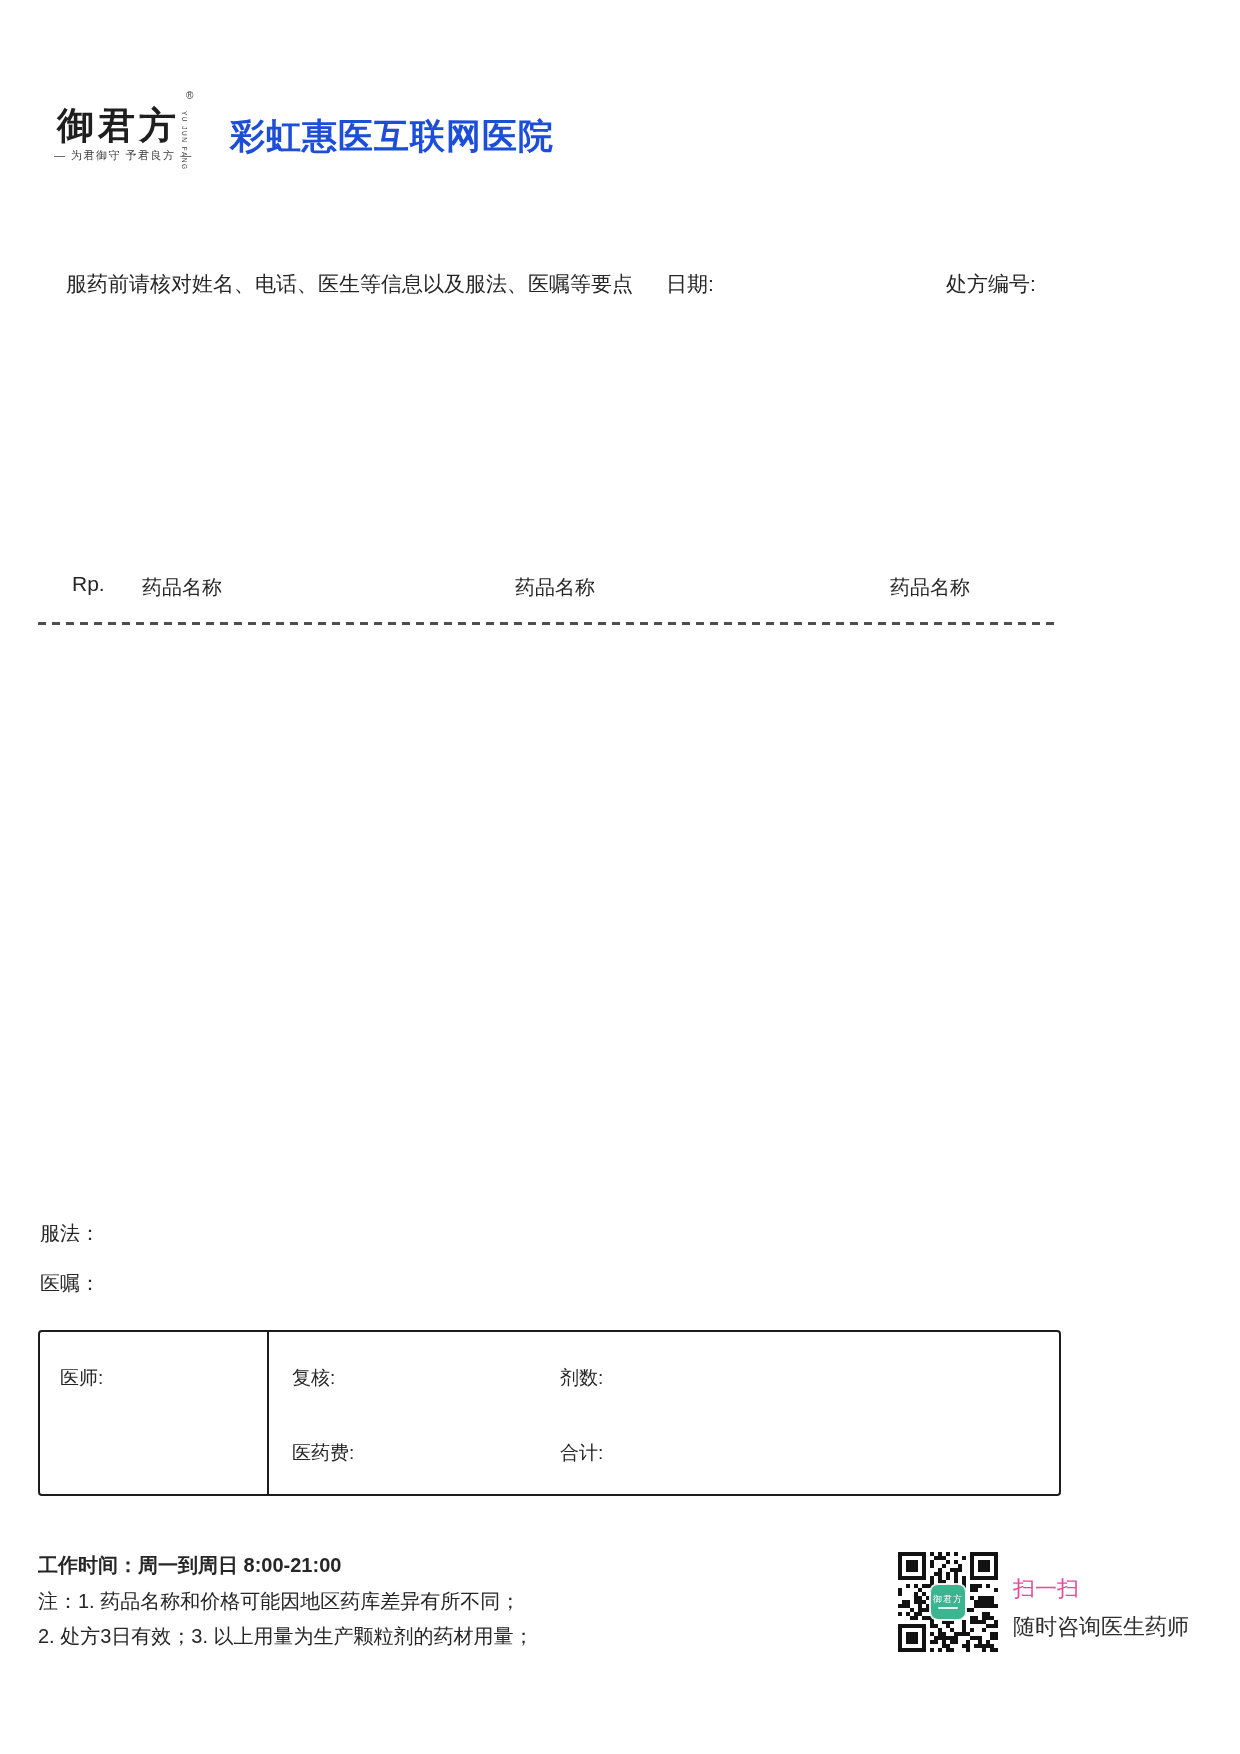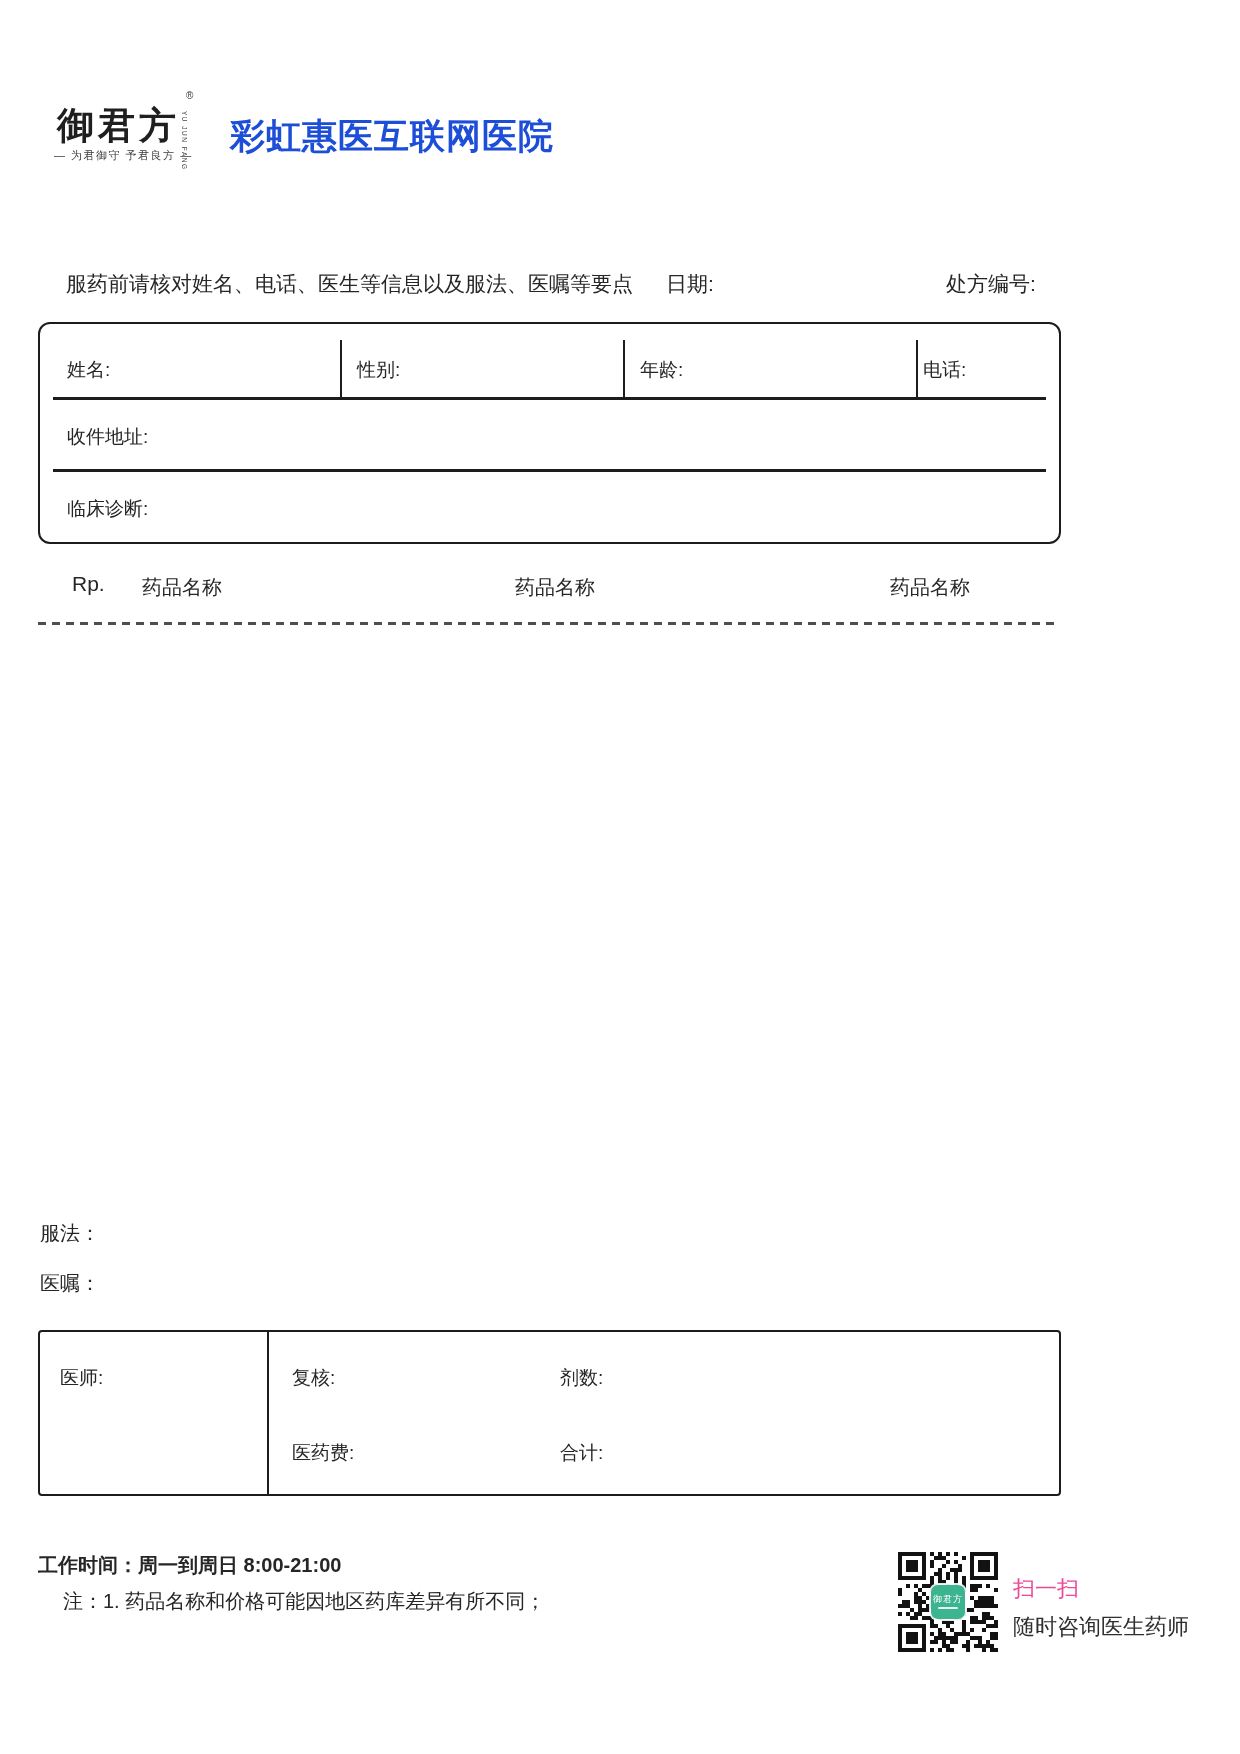"姓名:" div.abs { html: <div> <span>姓名:</span> <span>性别:</span> <span>年龄:</span> <span>电话:</span> <span></span> <span></span> <span></span> <span></span> <span>收件地址:</span> <span></span> <span>临床诊断:</span> </div> -> none }
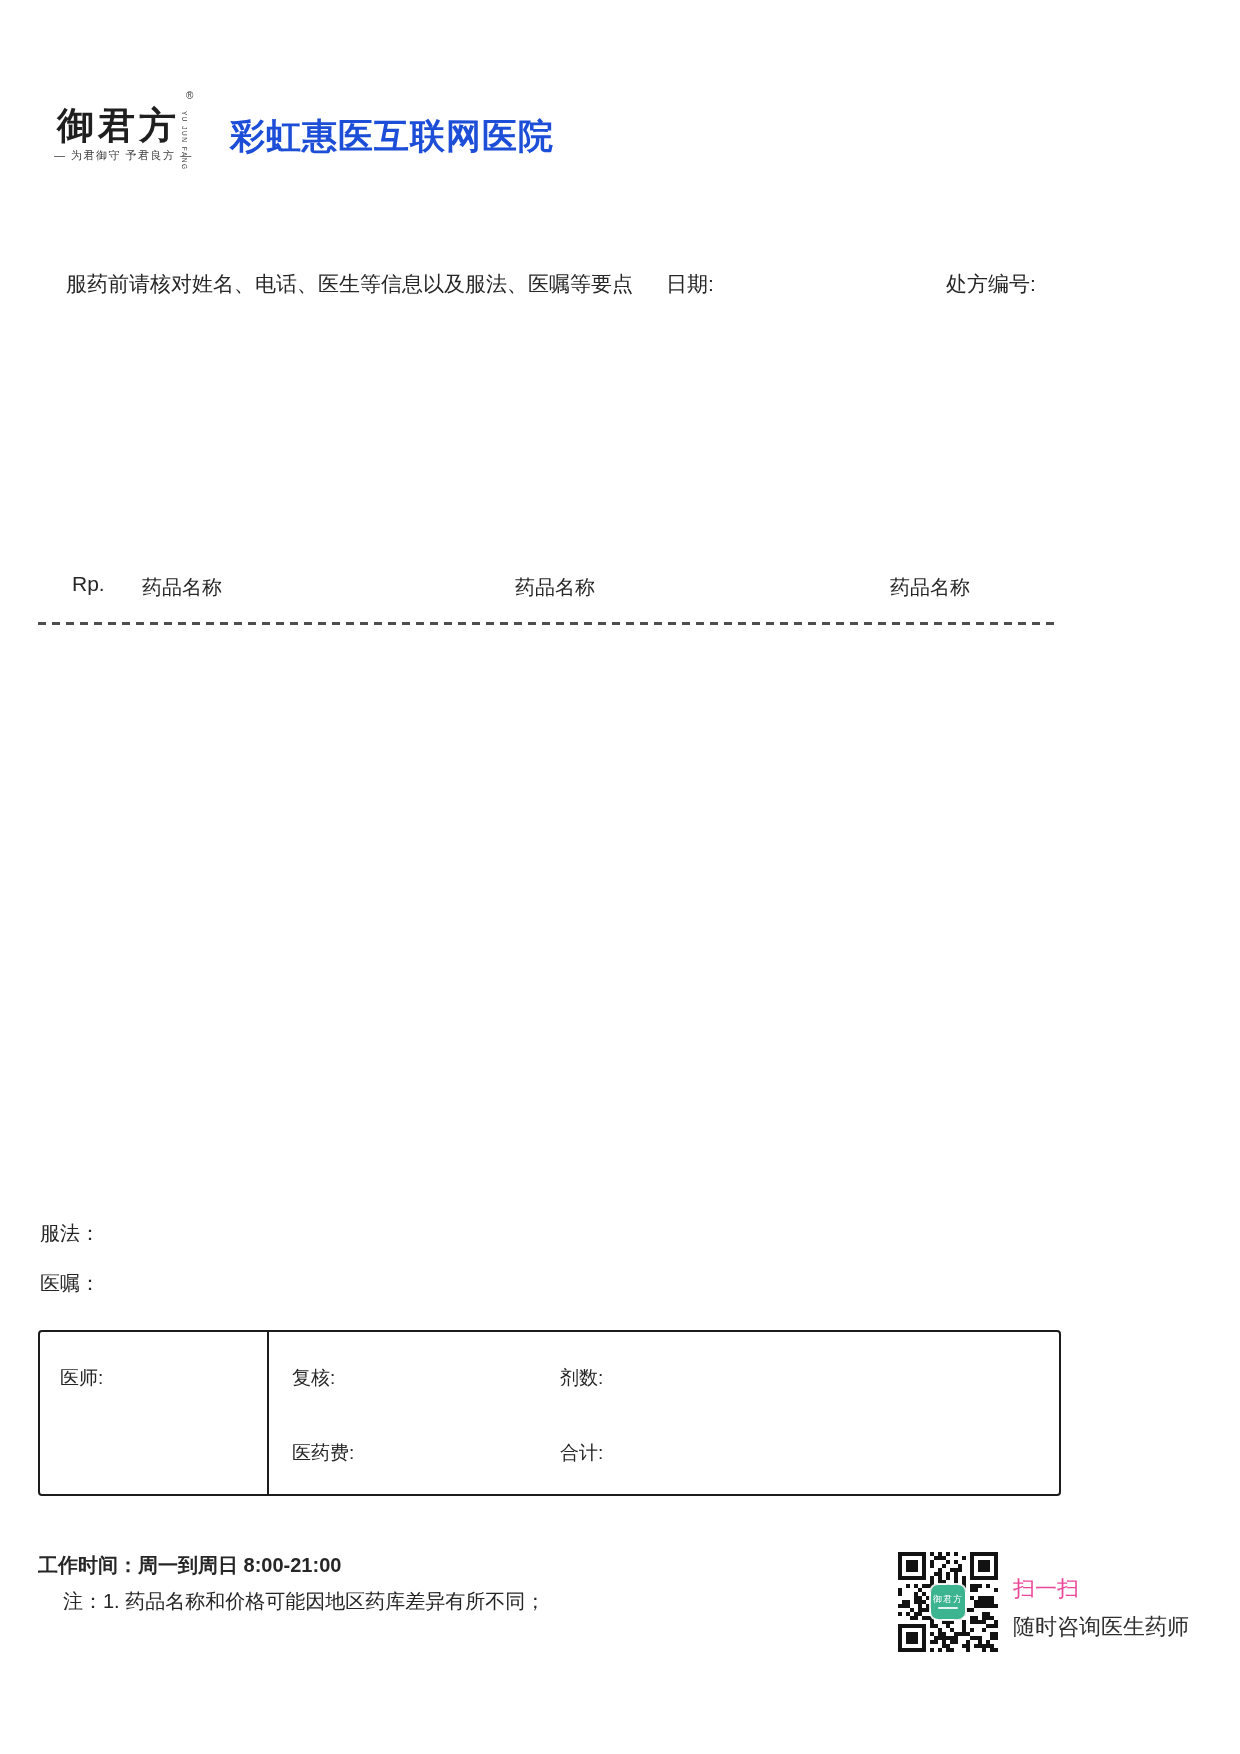"注：1. 药品名称和价格可能因地区药库差异有所不同；" div.abs { margin-left: 25px -> none }
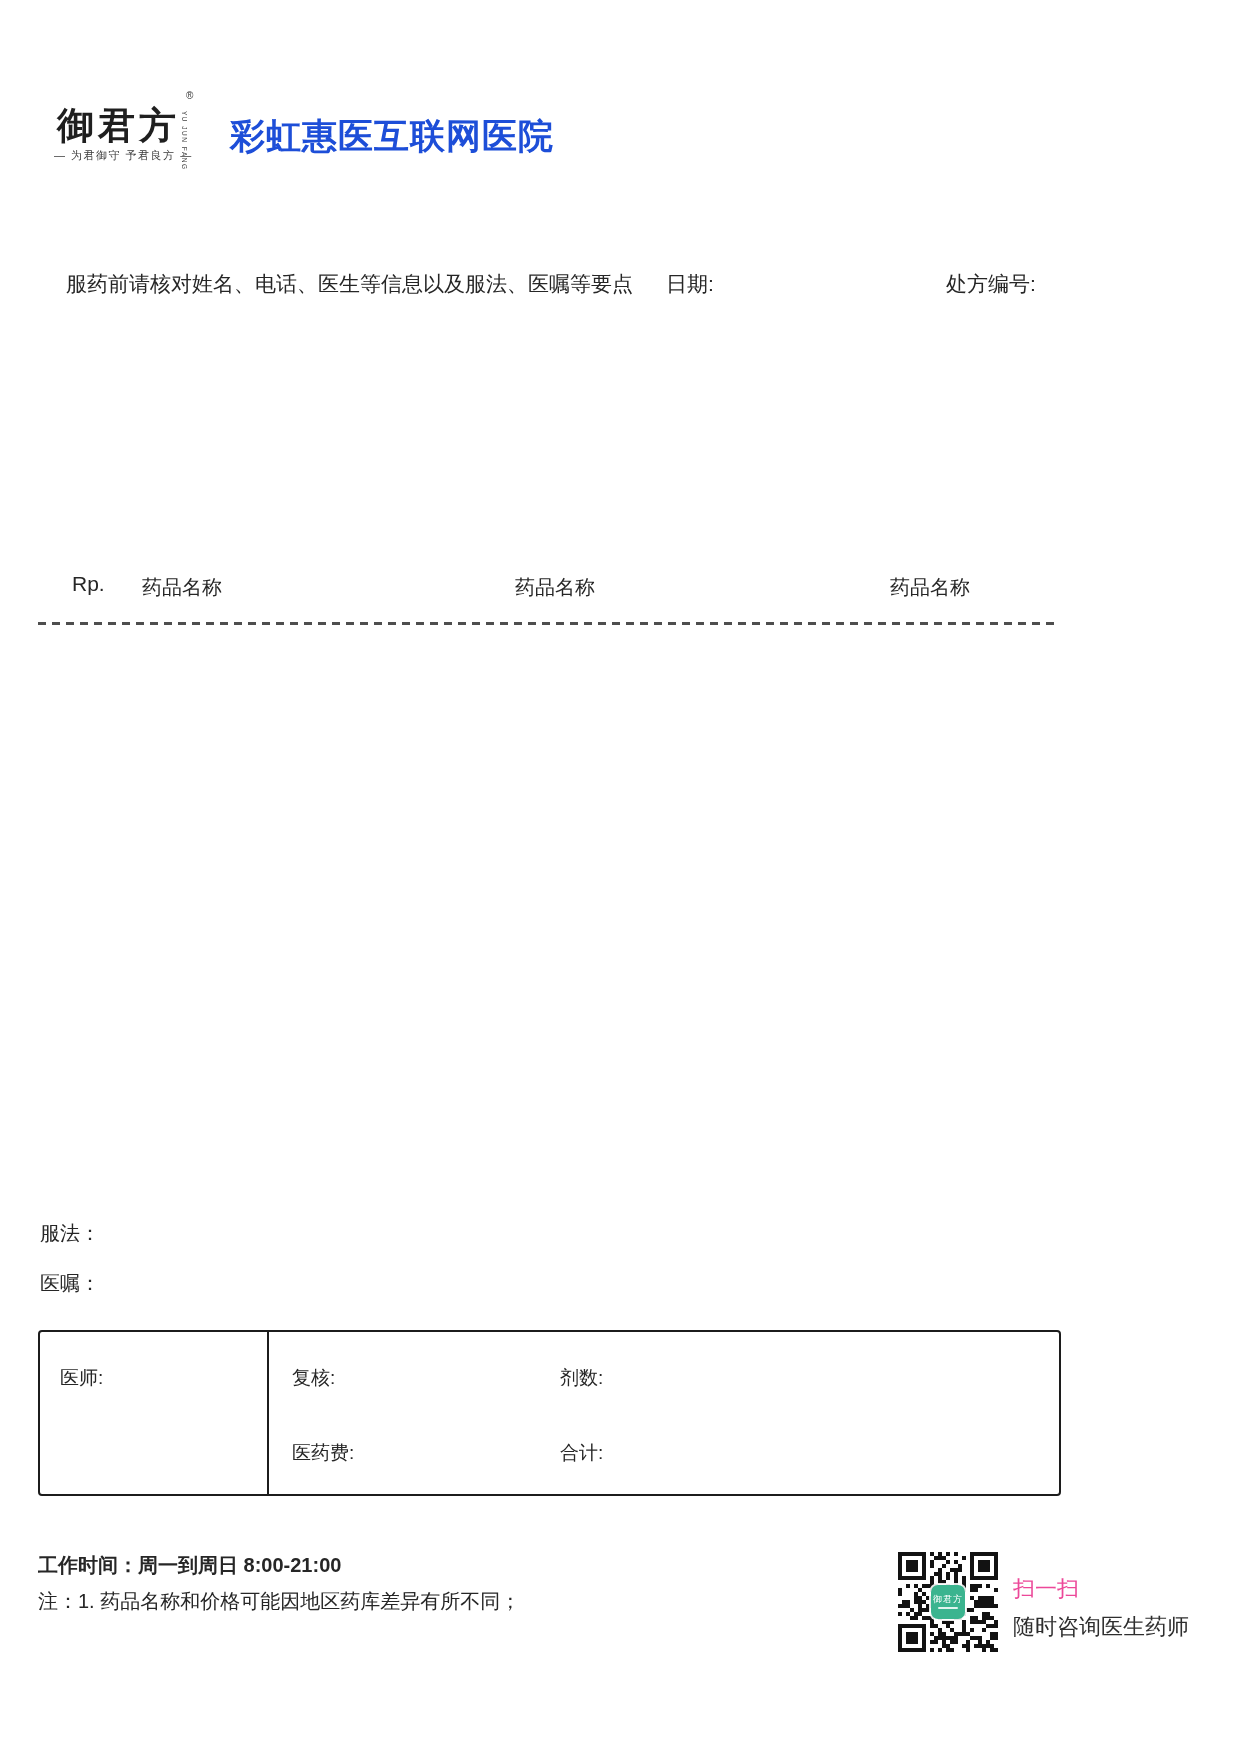"2. 处方3日有效；3. 以上用量为生产颗粒剂的药材用量；" div.abs { html: none -> <div>2. 处方3日有效；3. 以上用量为生产颗粒剂的药材用量；</div> }
